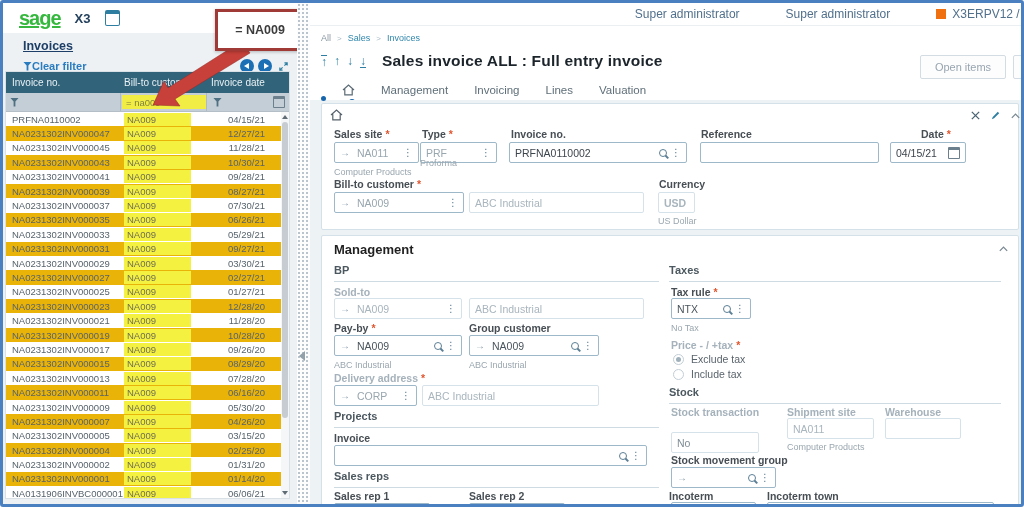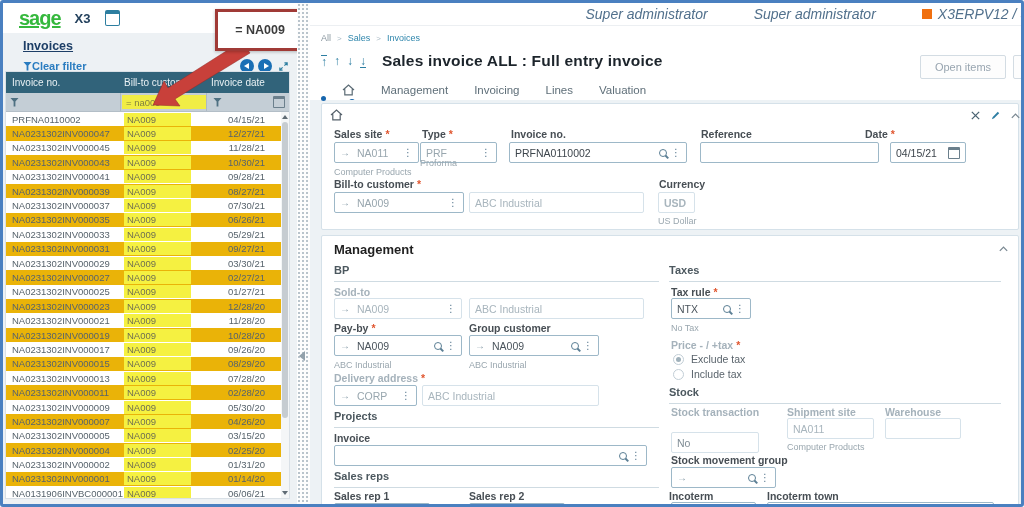"Super administrator" .userbar { font-size: 14px -> 12px; font-style: italic -> none }
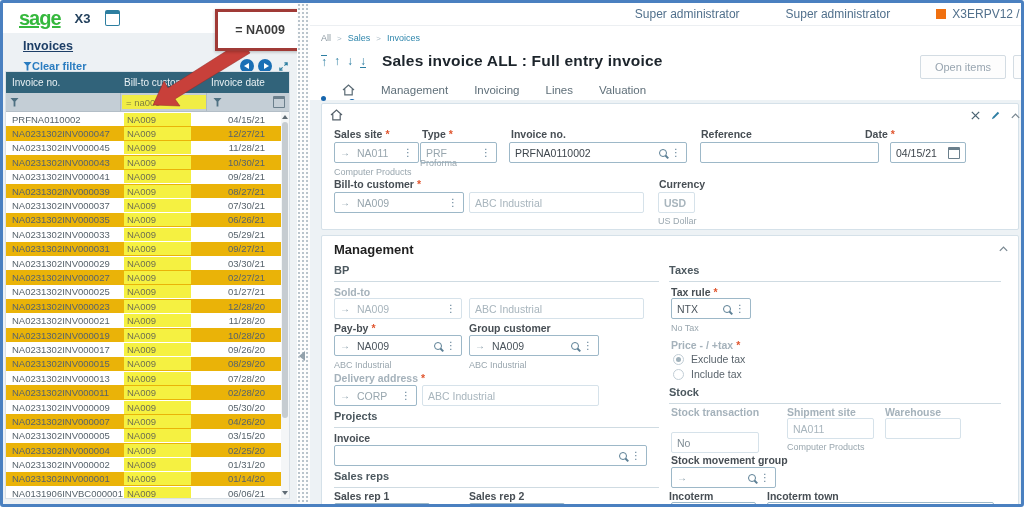"Date *" span.lbl { left: 543px -> 599px }
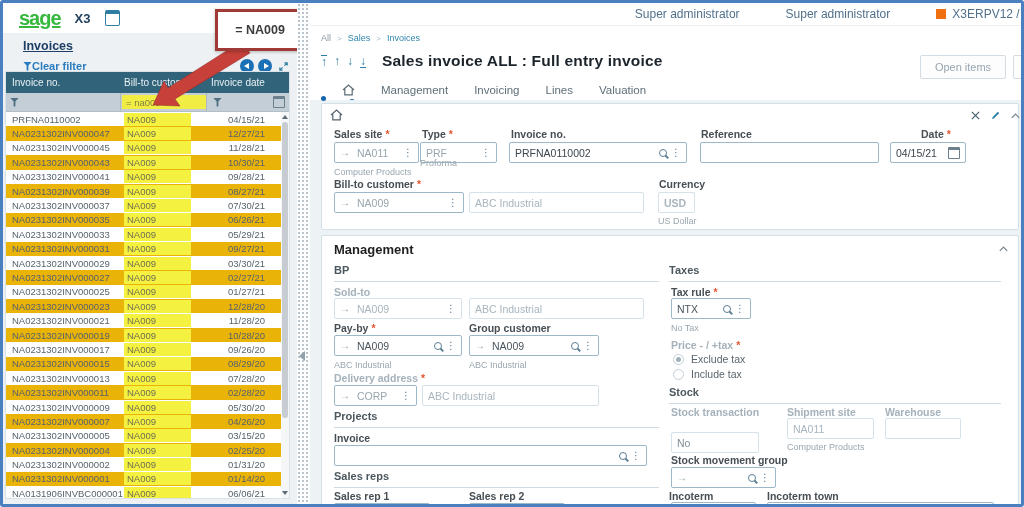"02/28/20" span.c3 { text: 02/28/20 -> 06/16/20 }
